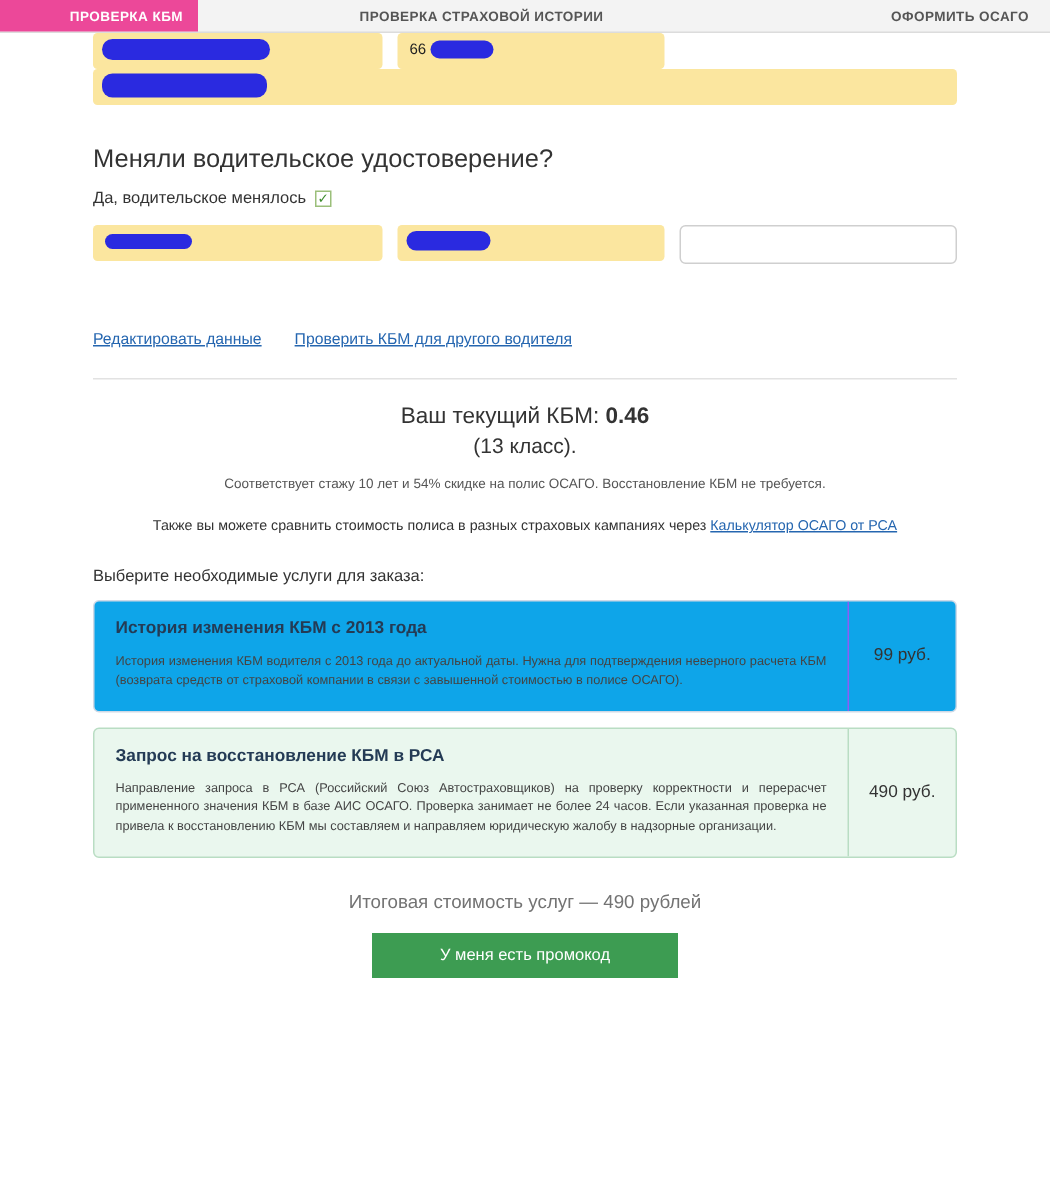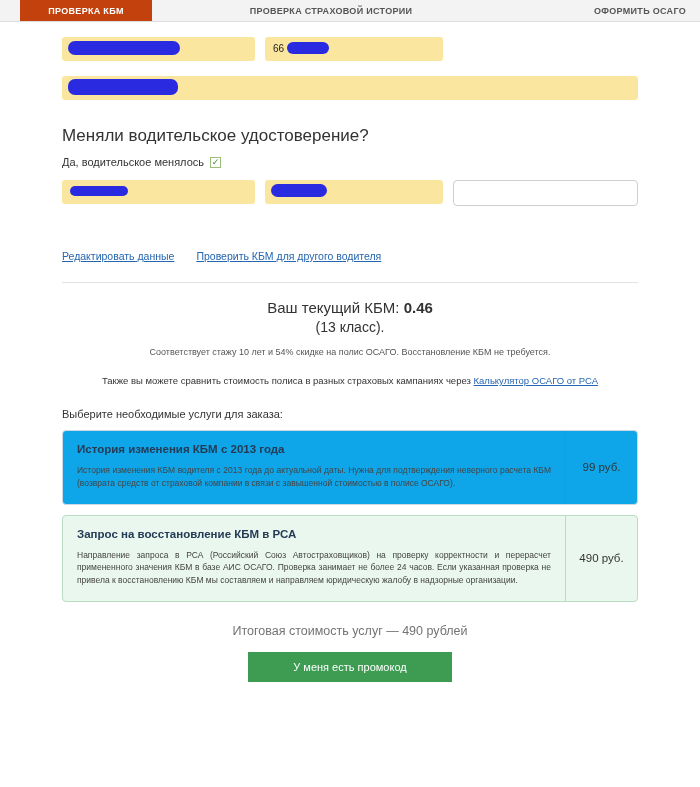"ПРОВЕРКА КБМ" .topnav .tab.active { background: #c2410c -> #ec4899; justify-content: center -> flex-end; margin-left: 20px -> none }
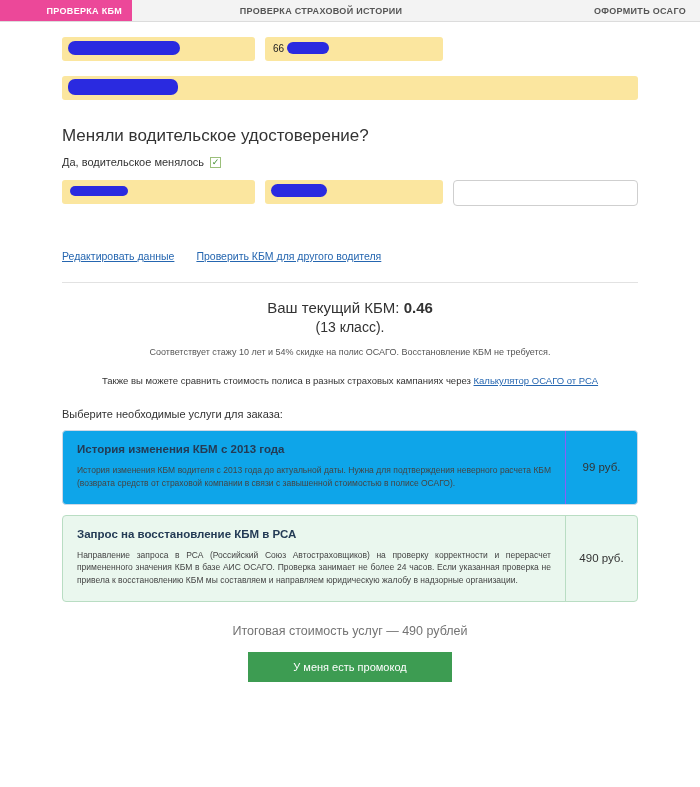"66" .row { margin-top: 15px -> 0 }
